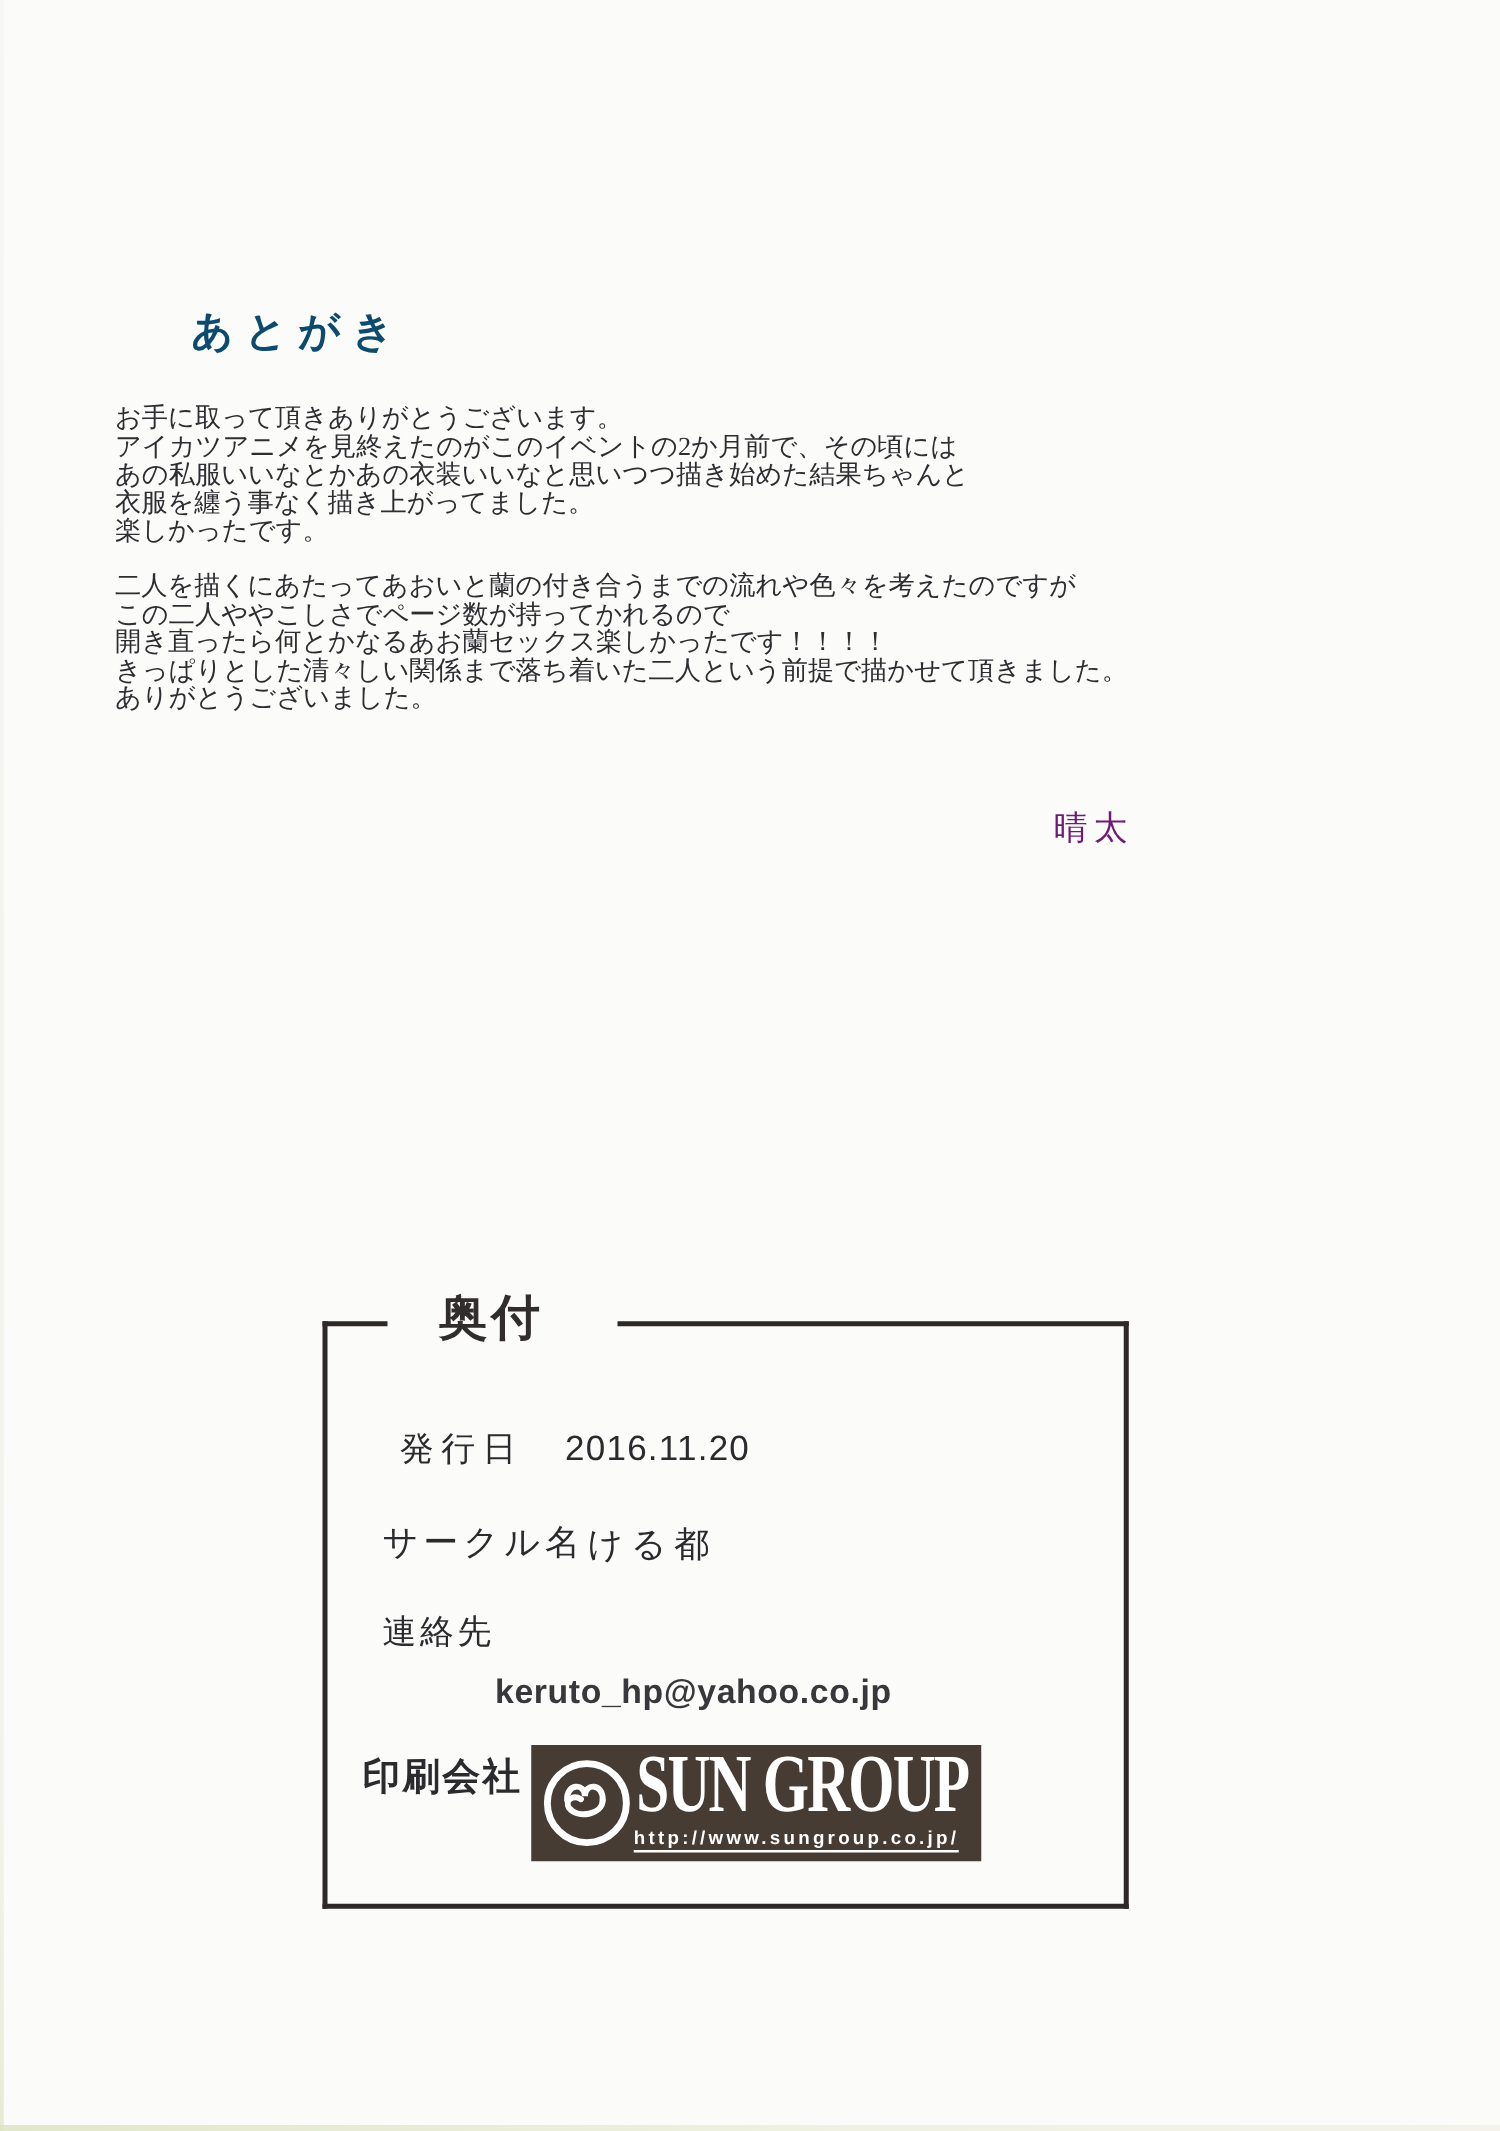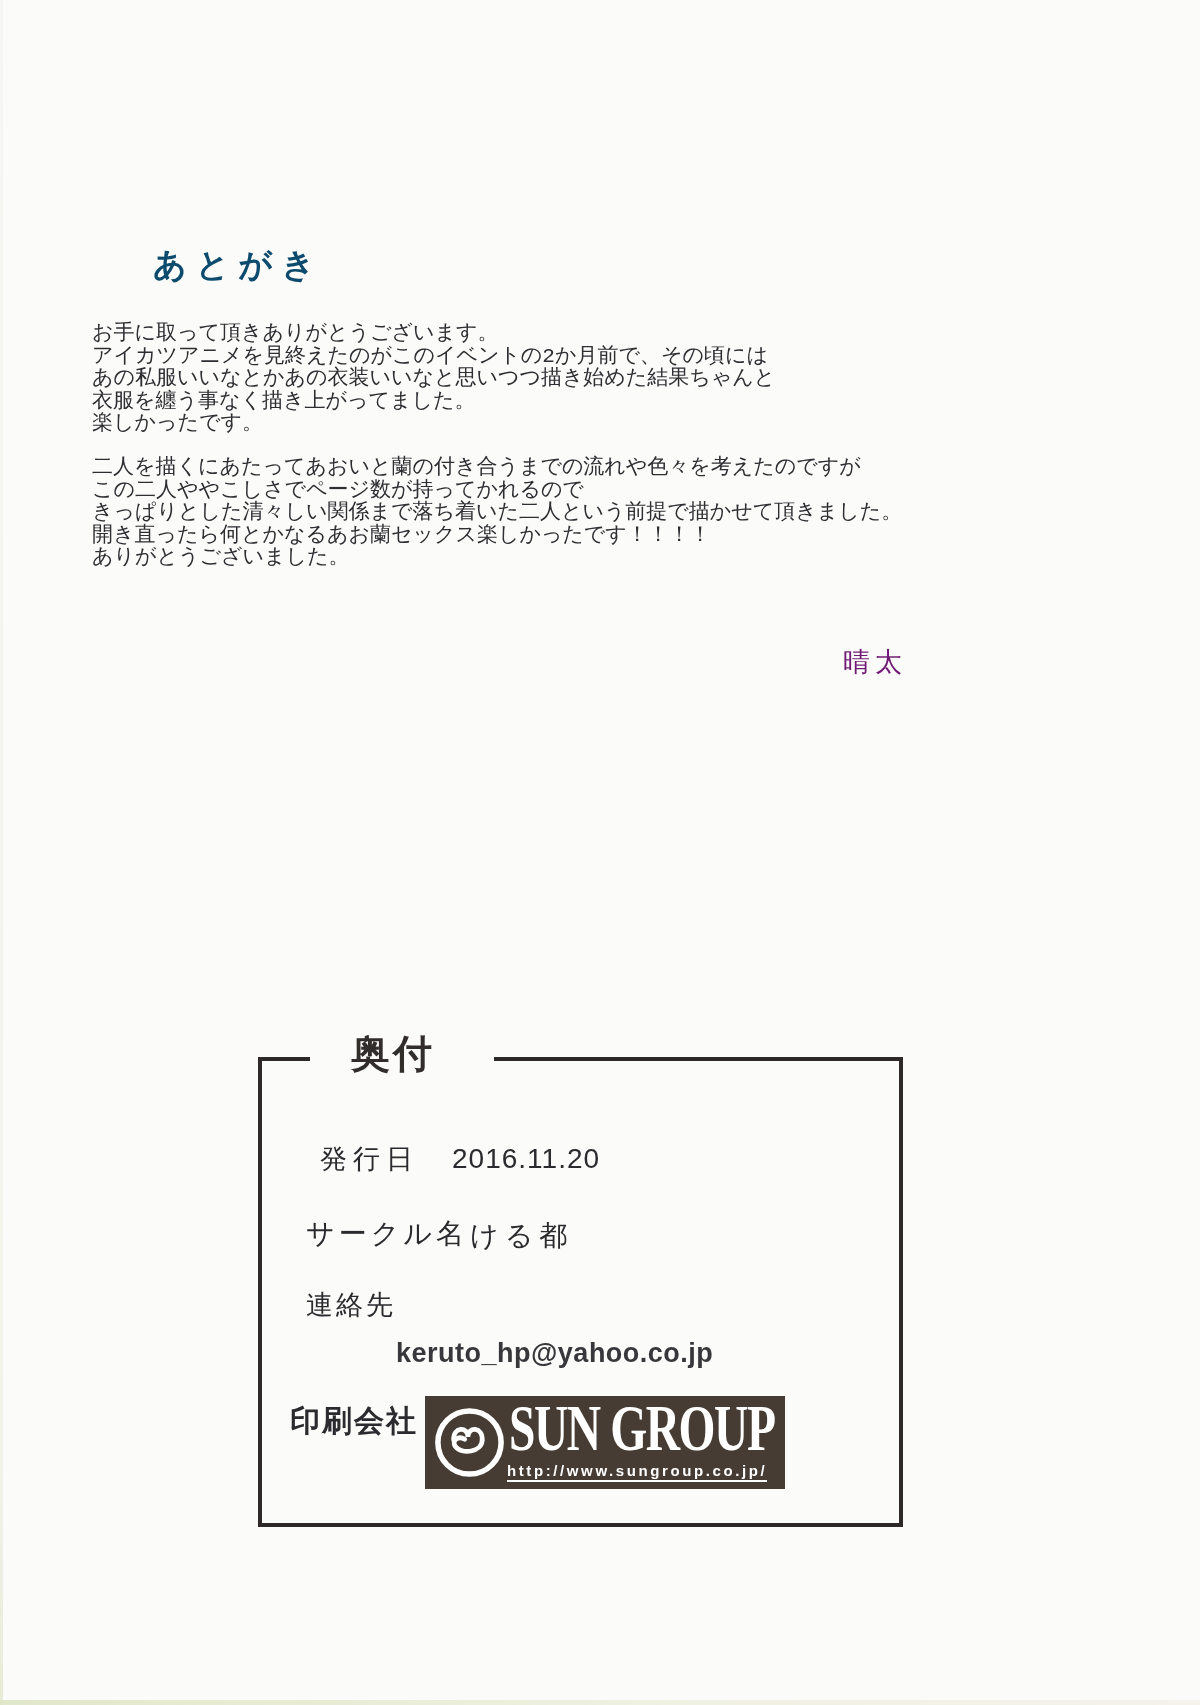"お手に取って頂きありがとうございます。" .afterword-block { font-family: Liberation Mono, monospace -> none }
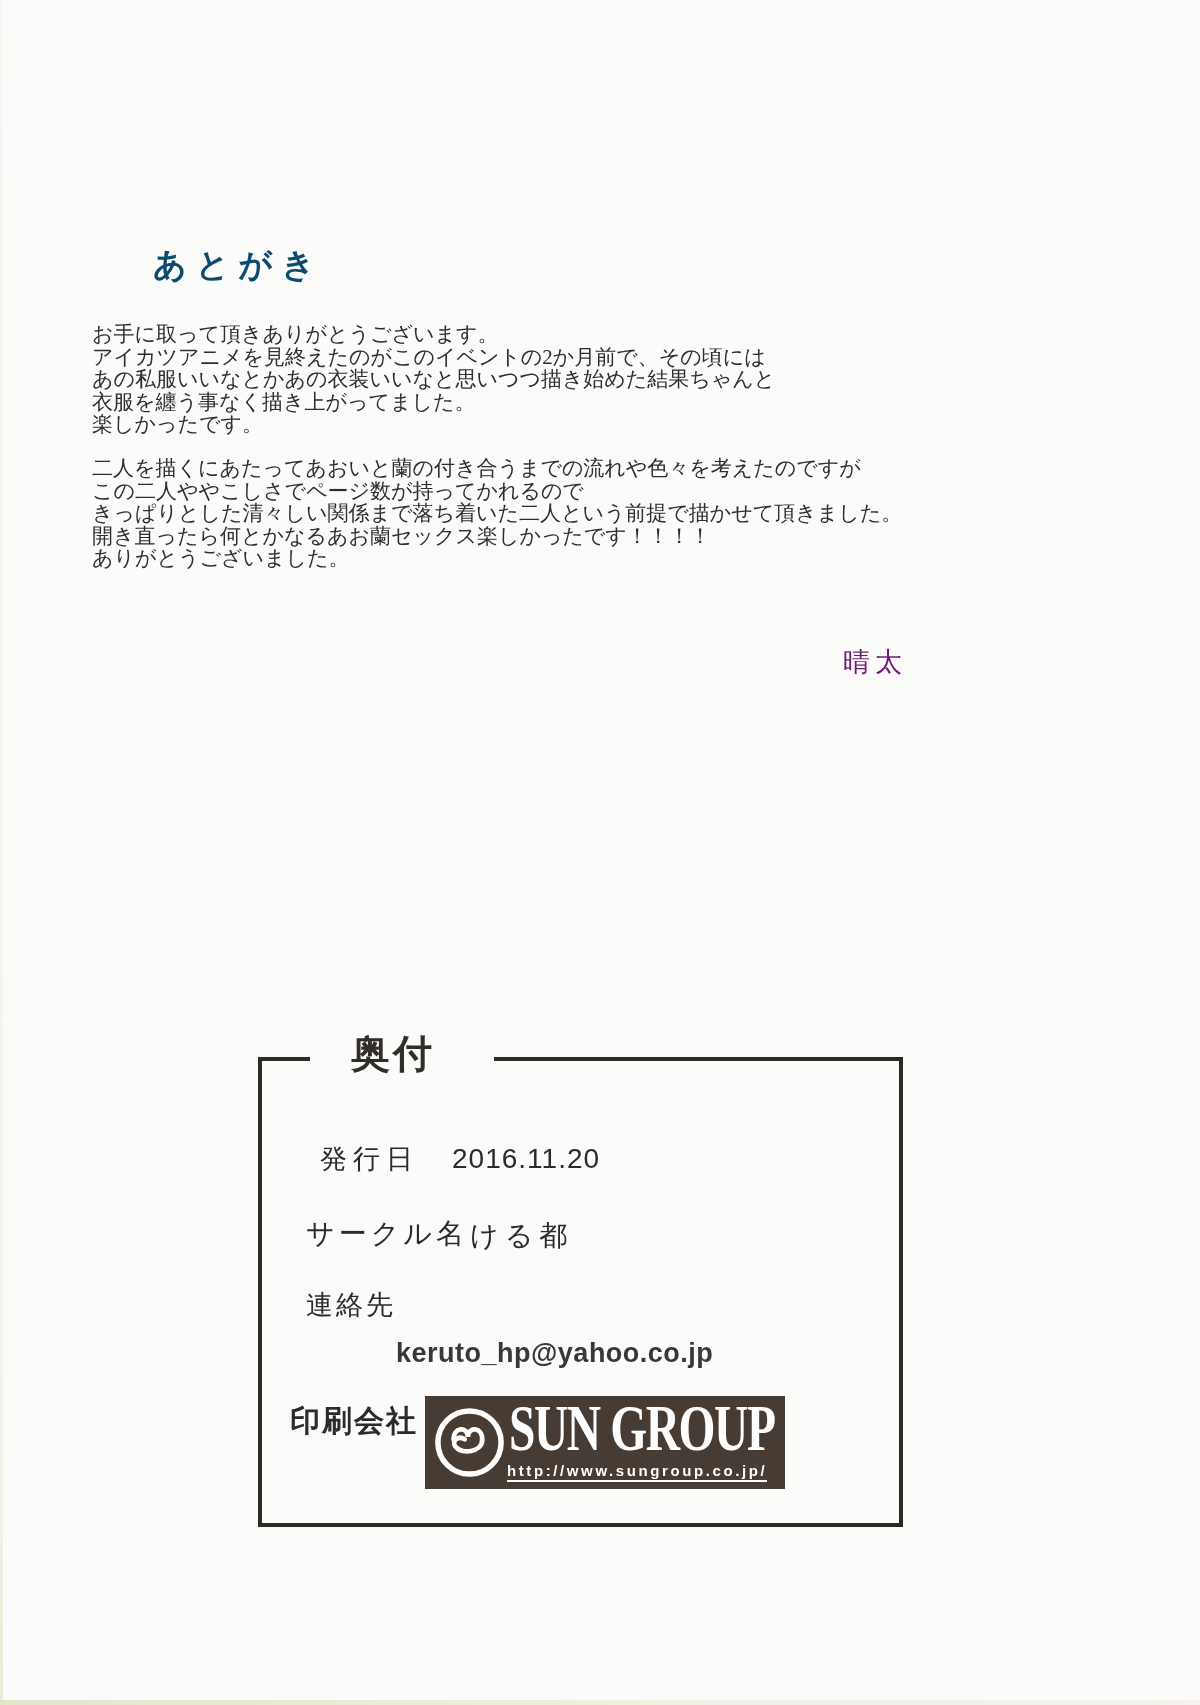"きっぱりとした清々しい関係まで落ち着いた二人という前提で描かせて頂きました。" div.tline { order: before "開き直ったら何とかなるあお蘭セックス楽しかったです！！！！" -> after "開き直ったら何とかなるあお蘭セックス楽しかったです！！！！" }
